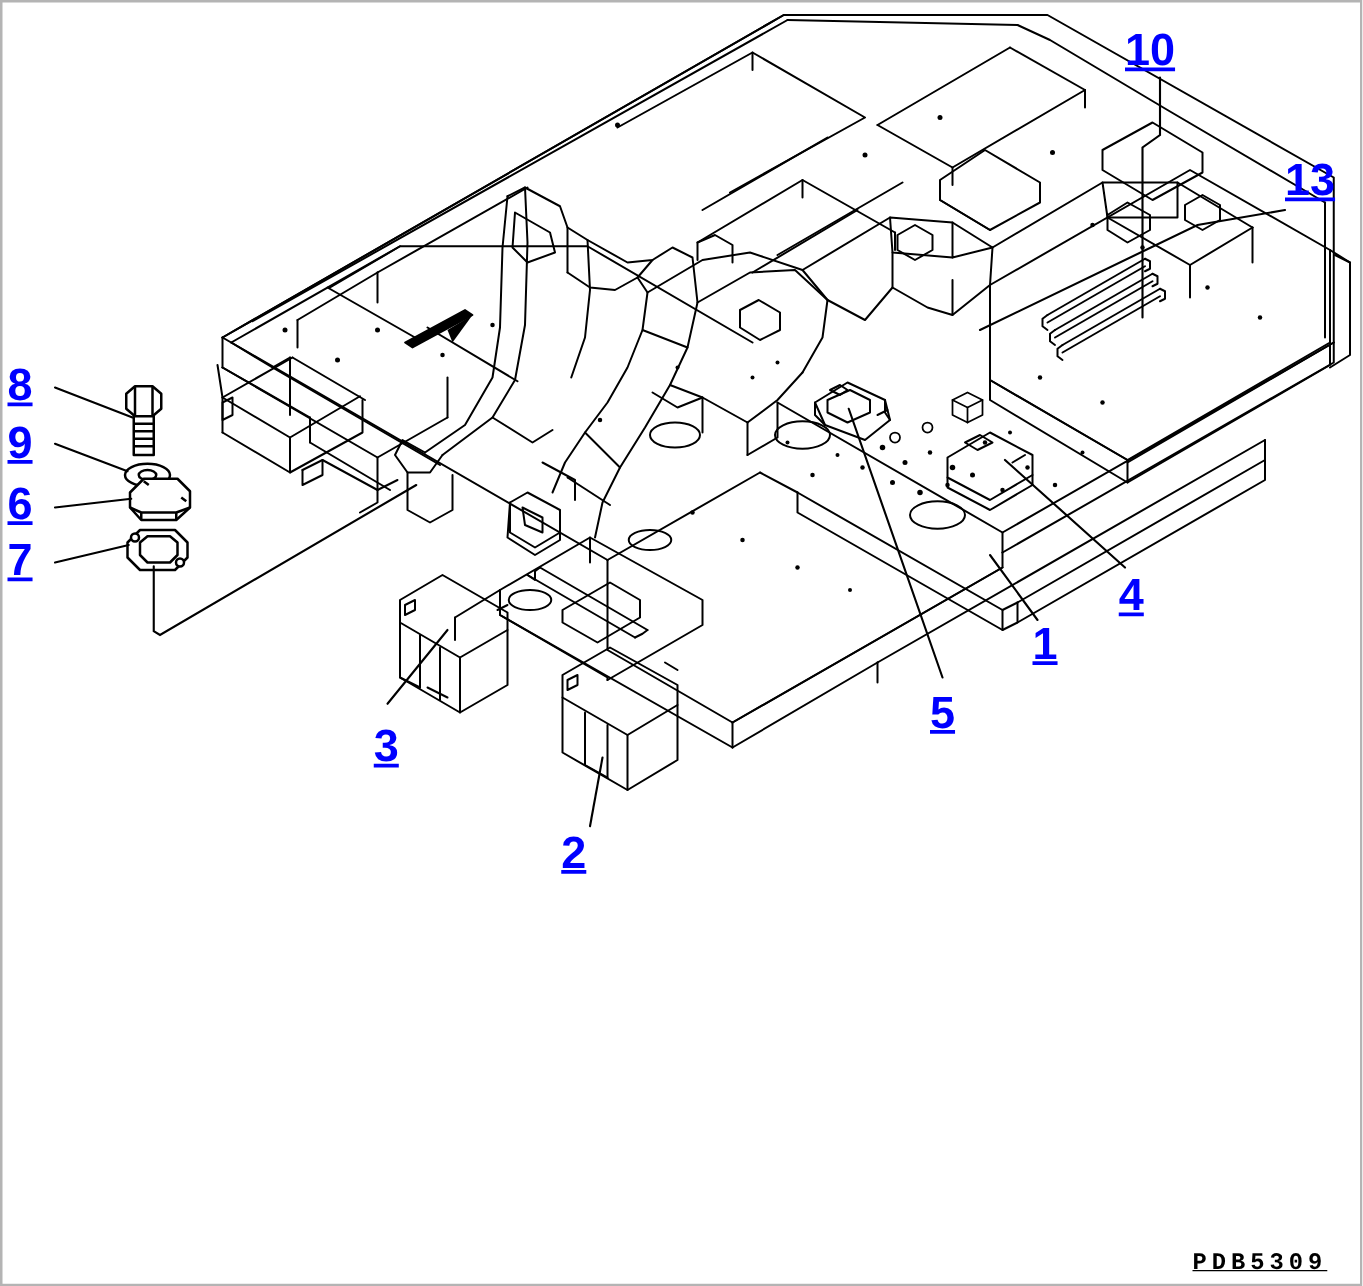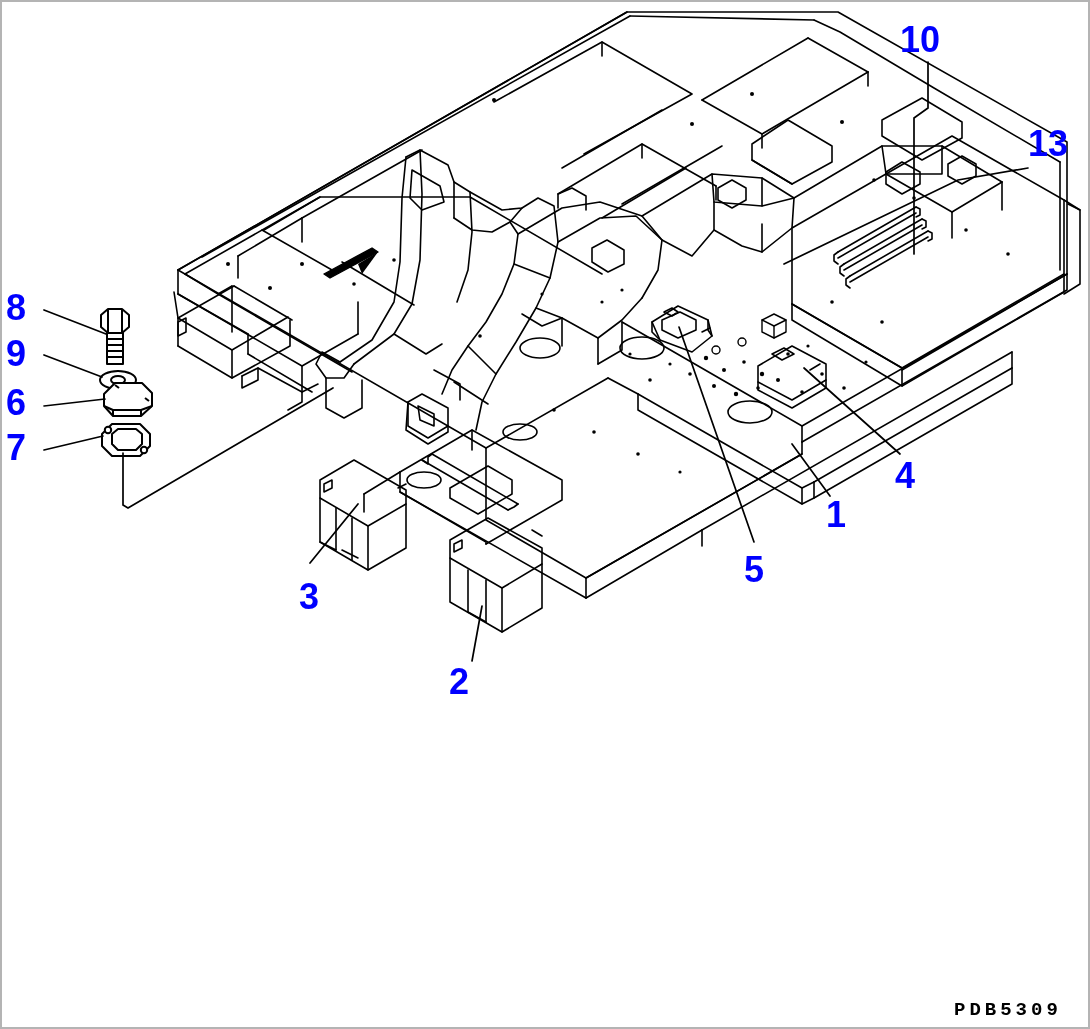"10" .callout { text-decoration: none -> underline }
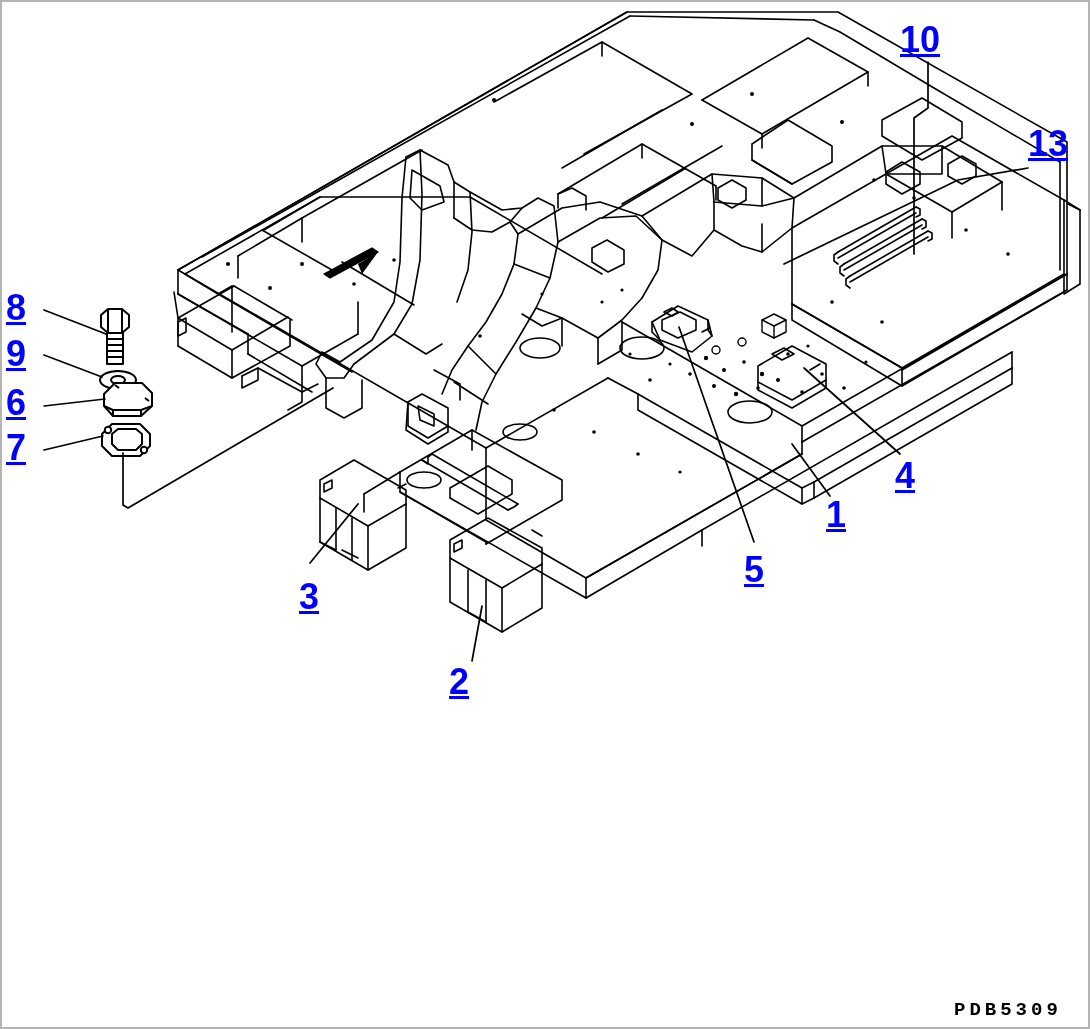"PDB5309" div.drawcode { text-decoration: none -> underline }
